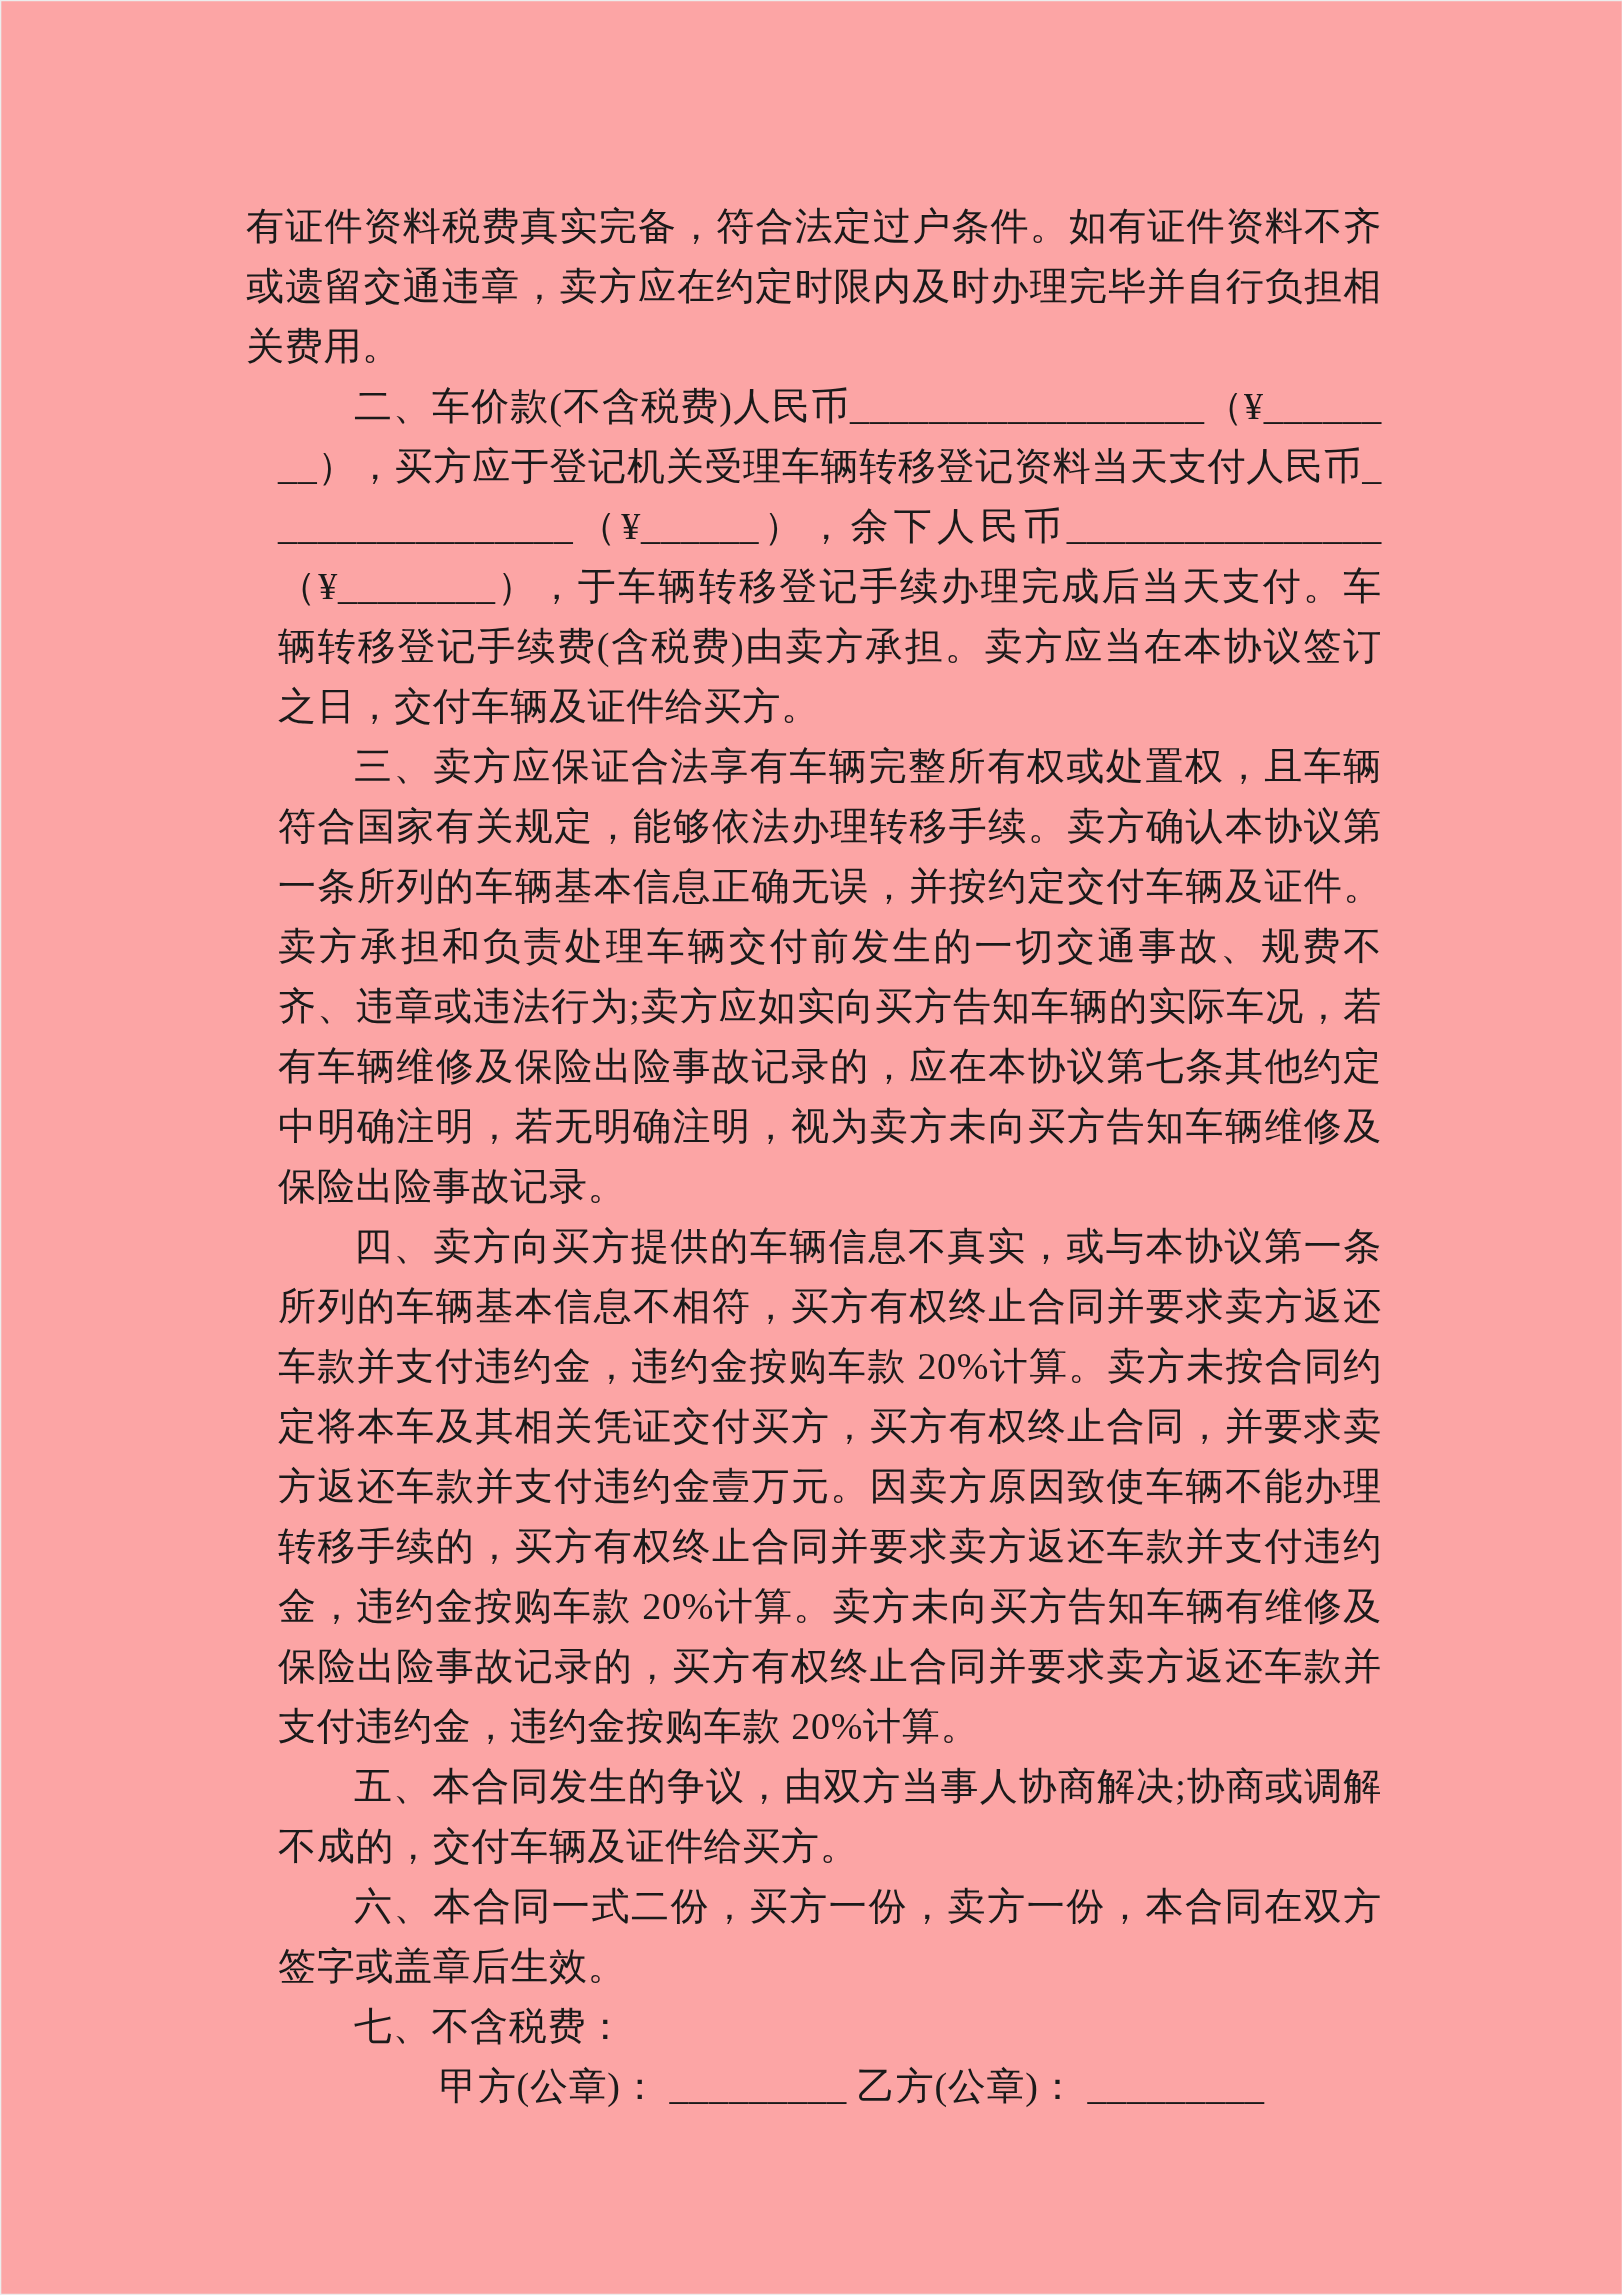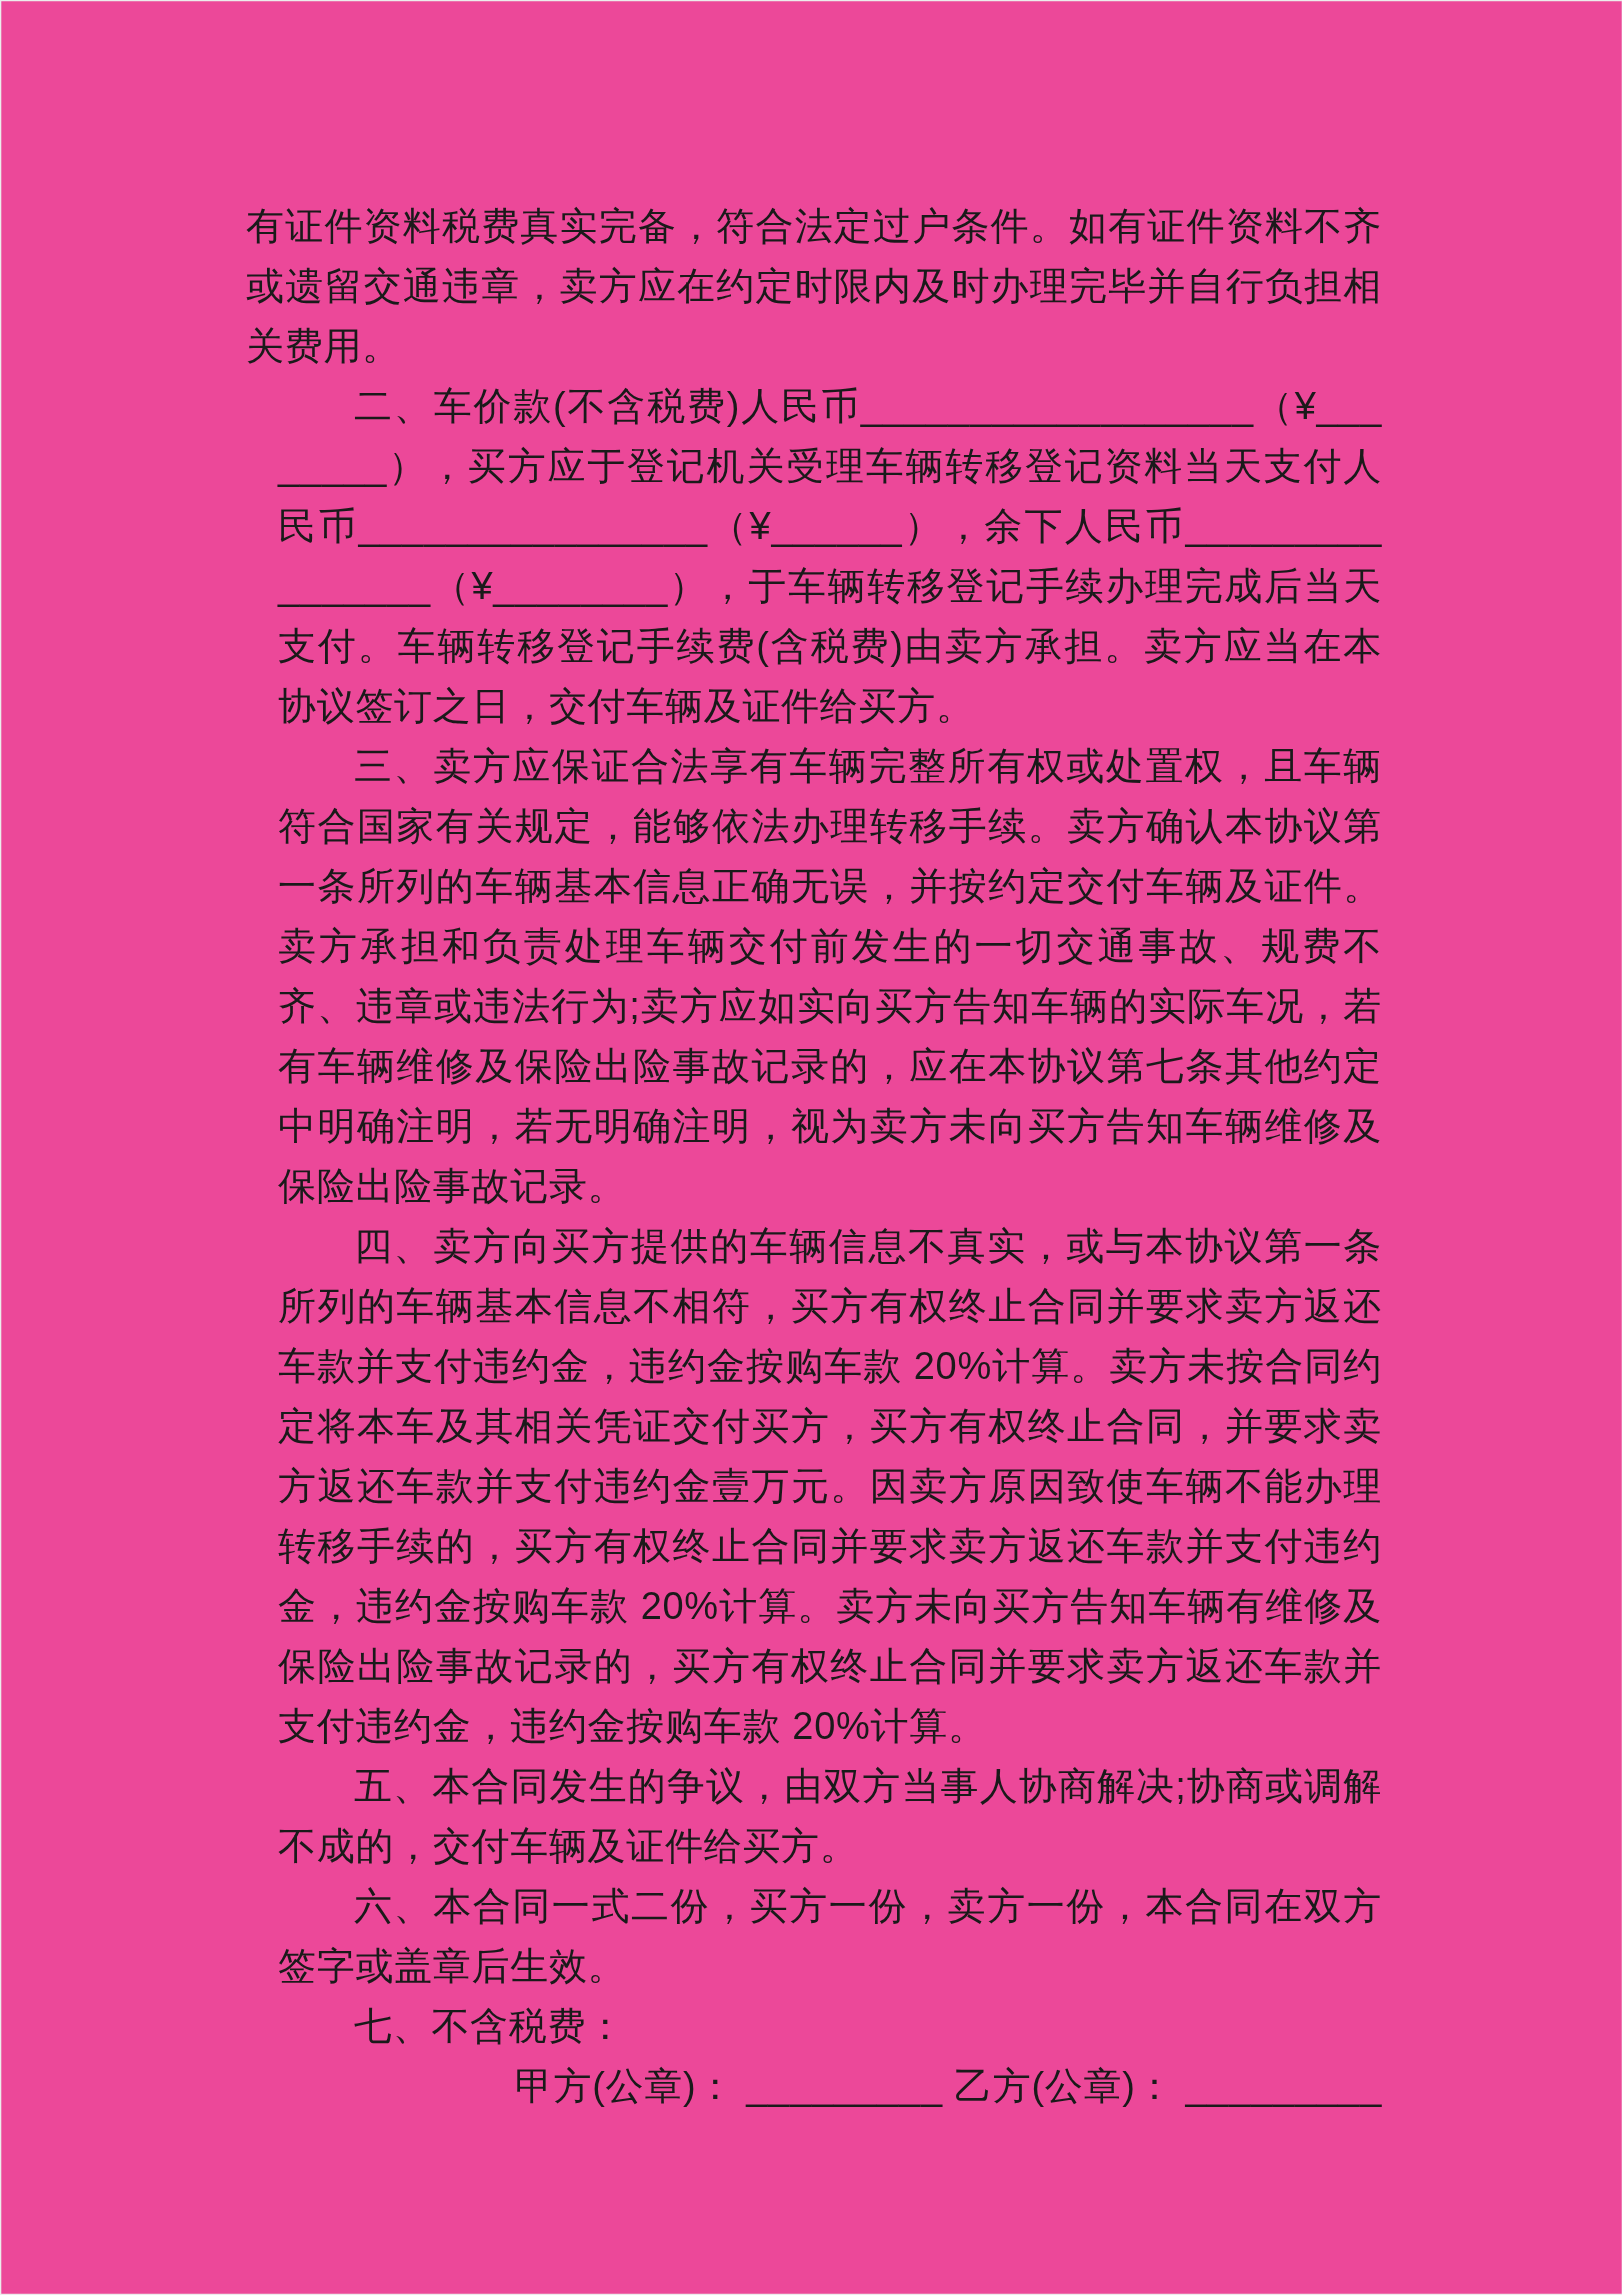"有证件资料税费真实完备，符合法定过户条件。如有证件资料不齐或遗留交通违章，卖方应" .page { background: #ec4899 -> #fca5a5; font-family: Liberation Sans, sans-serif -> Liberation Serif, serif }
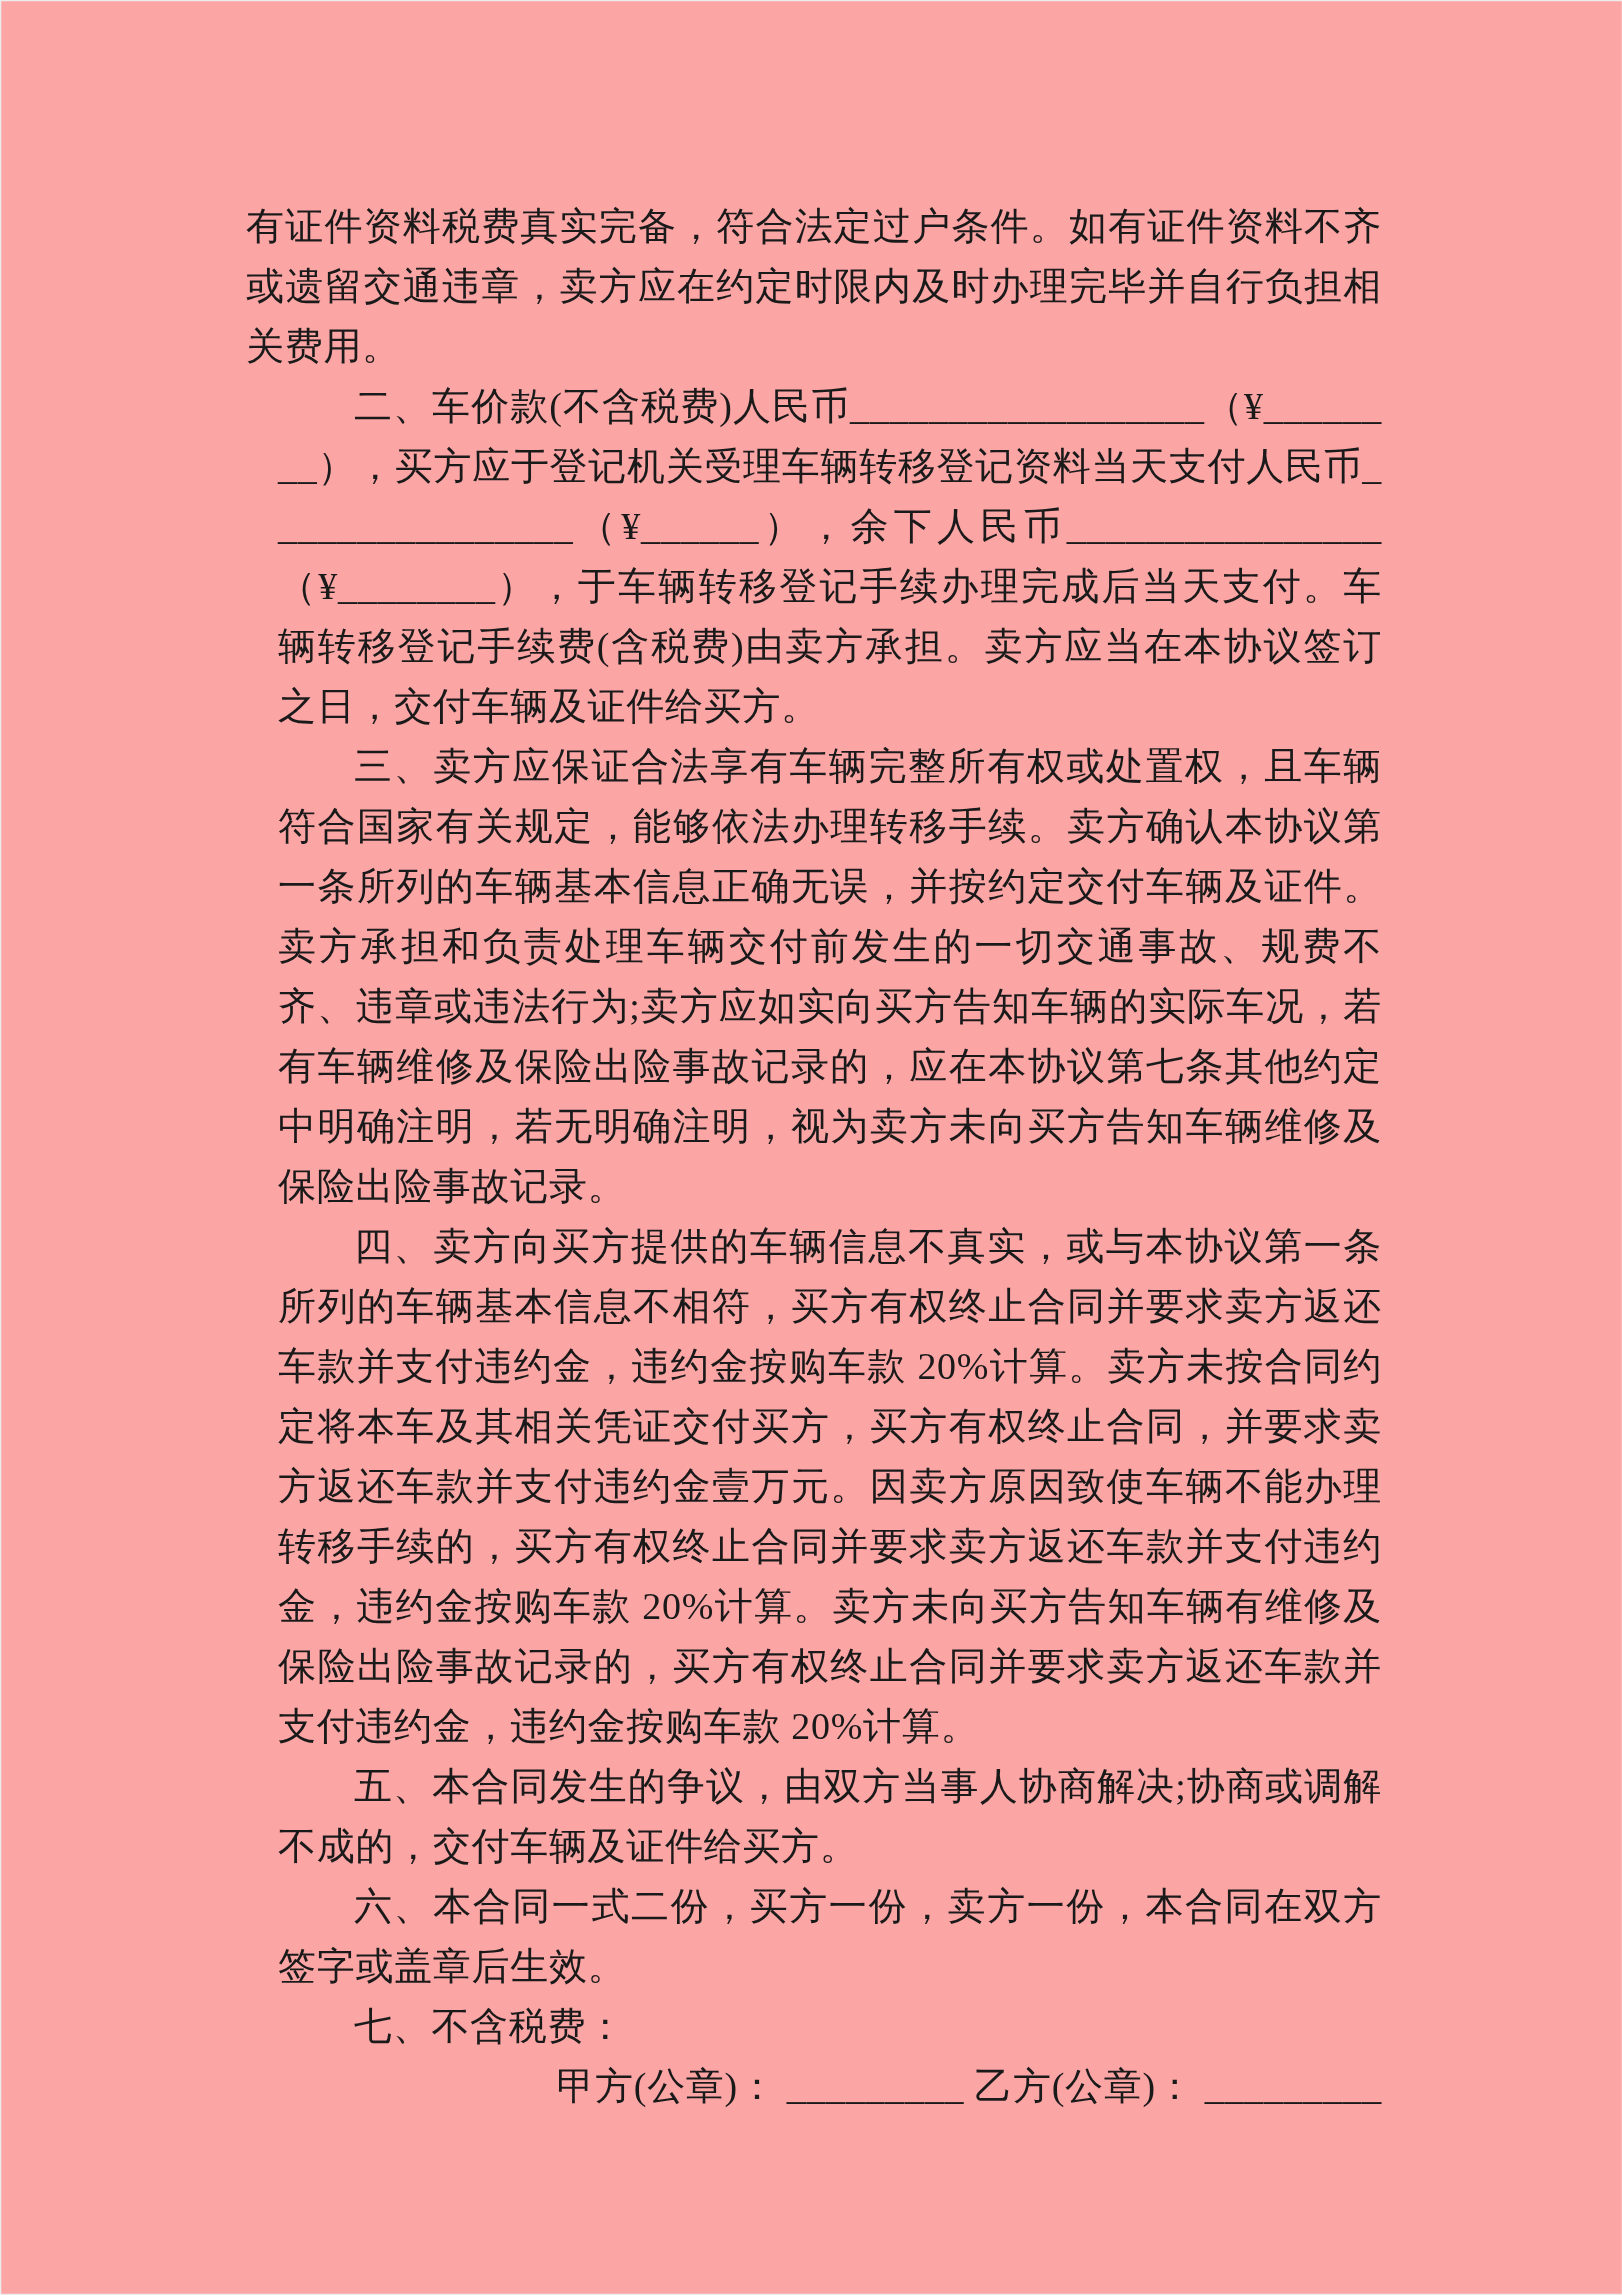"甲方(公章)： _________ 乙方(公章)： _________" .content p.sig { text-align: right -> center }
